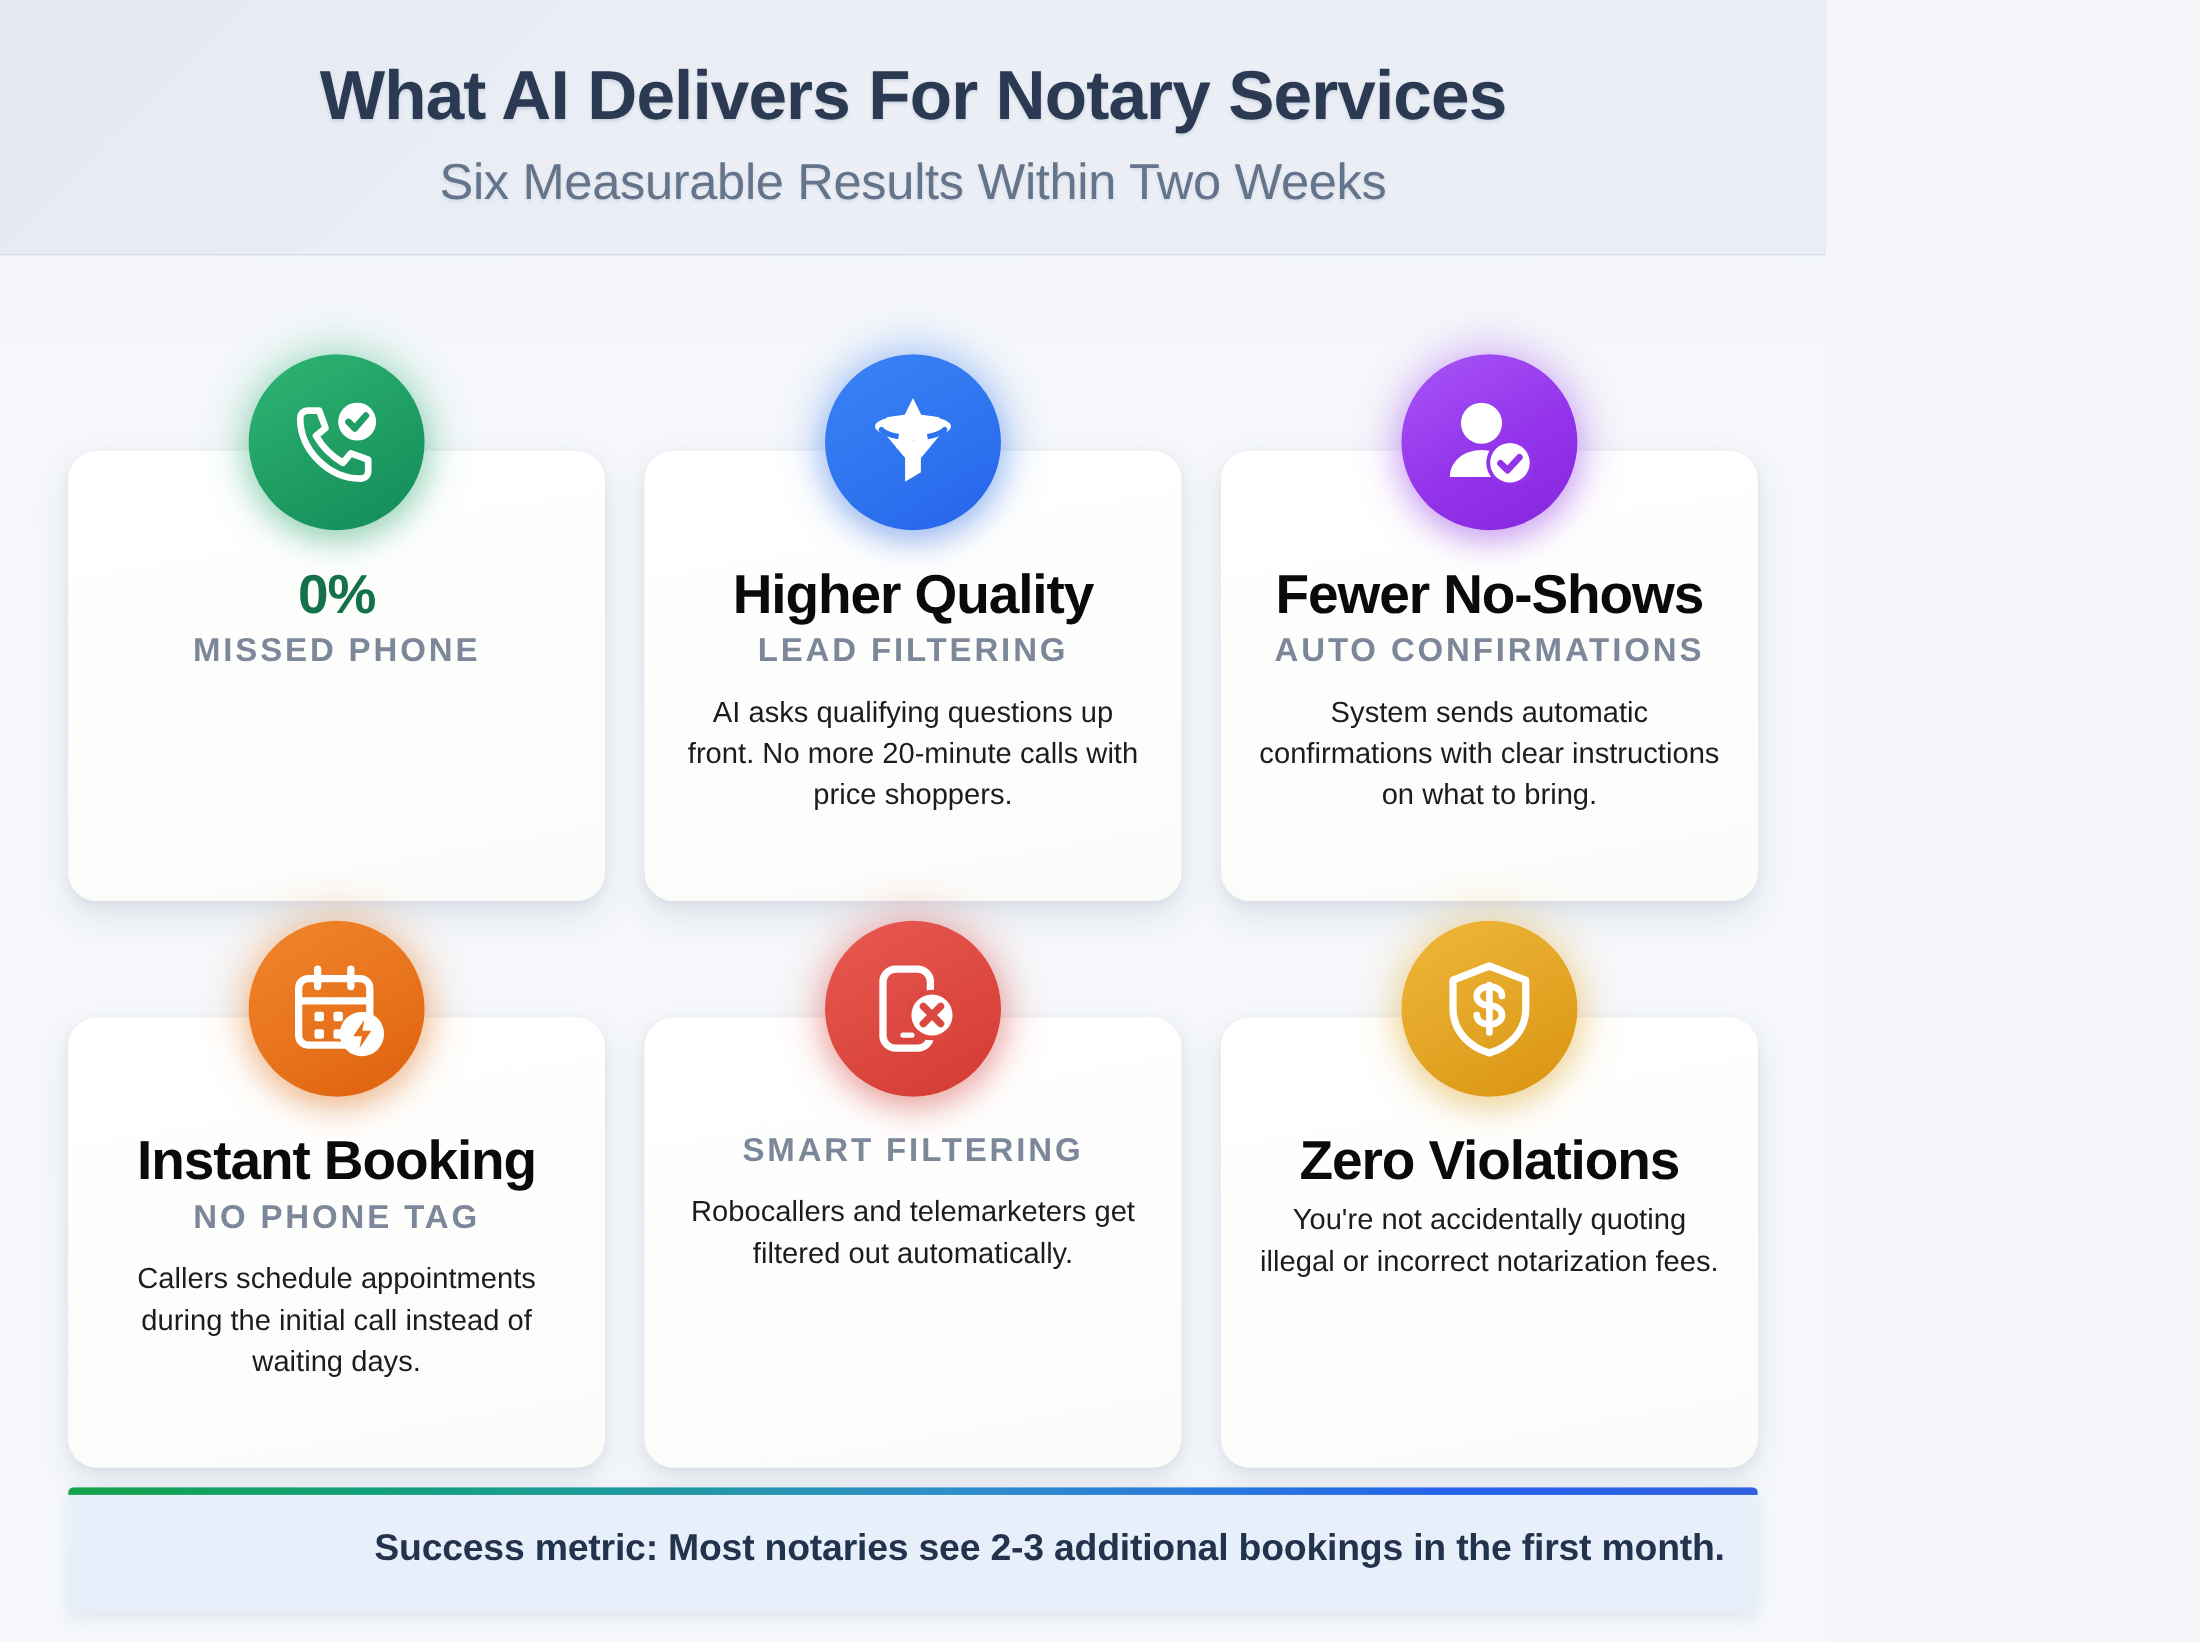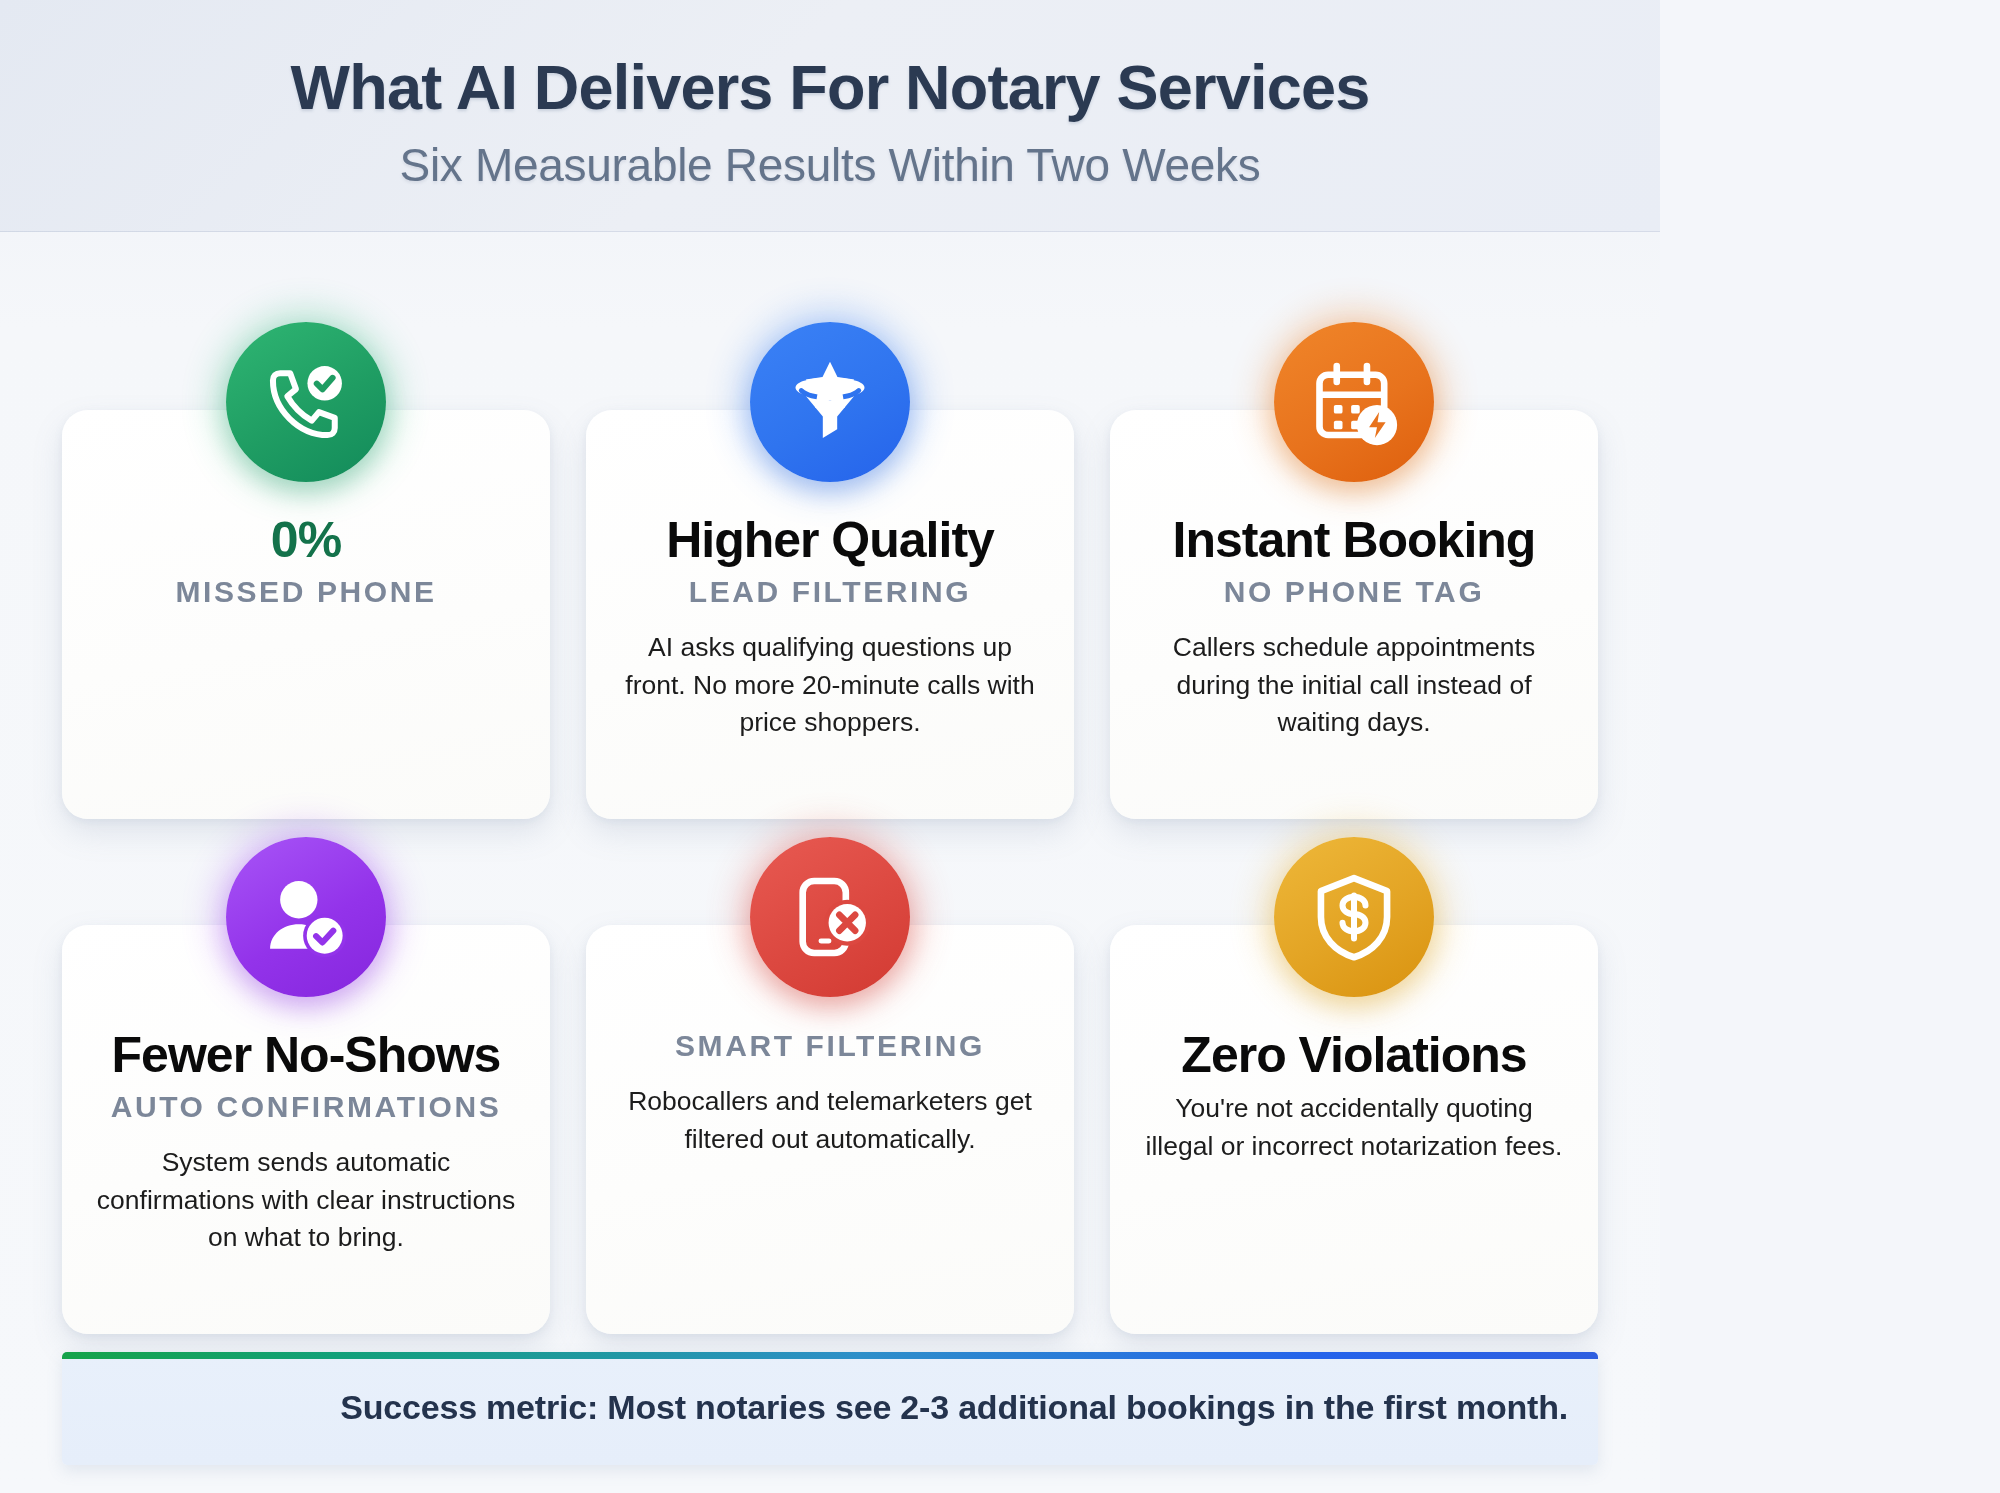"Instant Booking" div.card-slot { order: before "Fewer No-Shows" -> after "Fewer No-Shows" }
